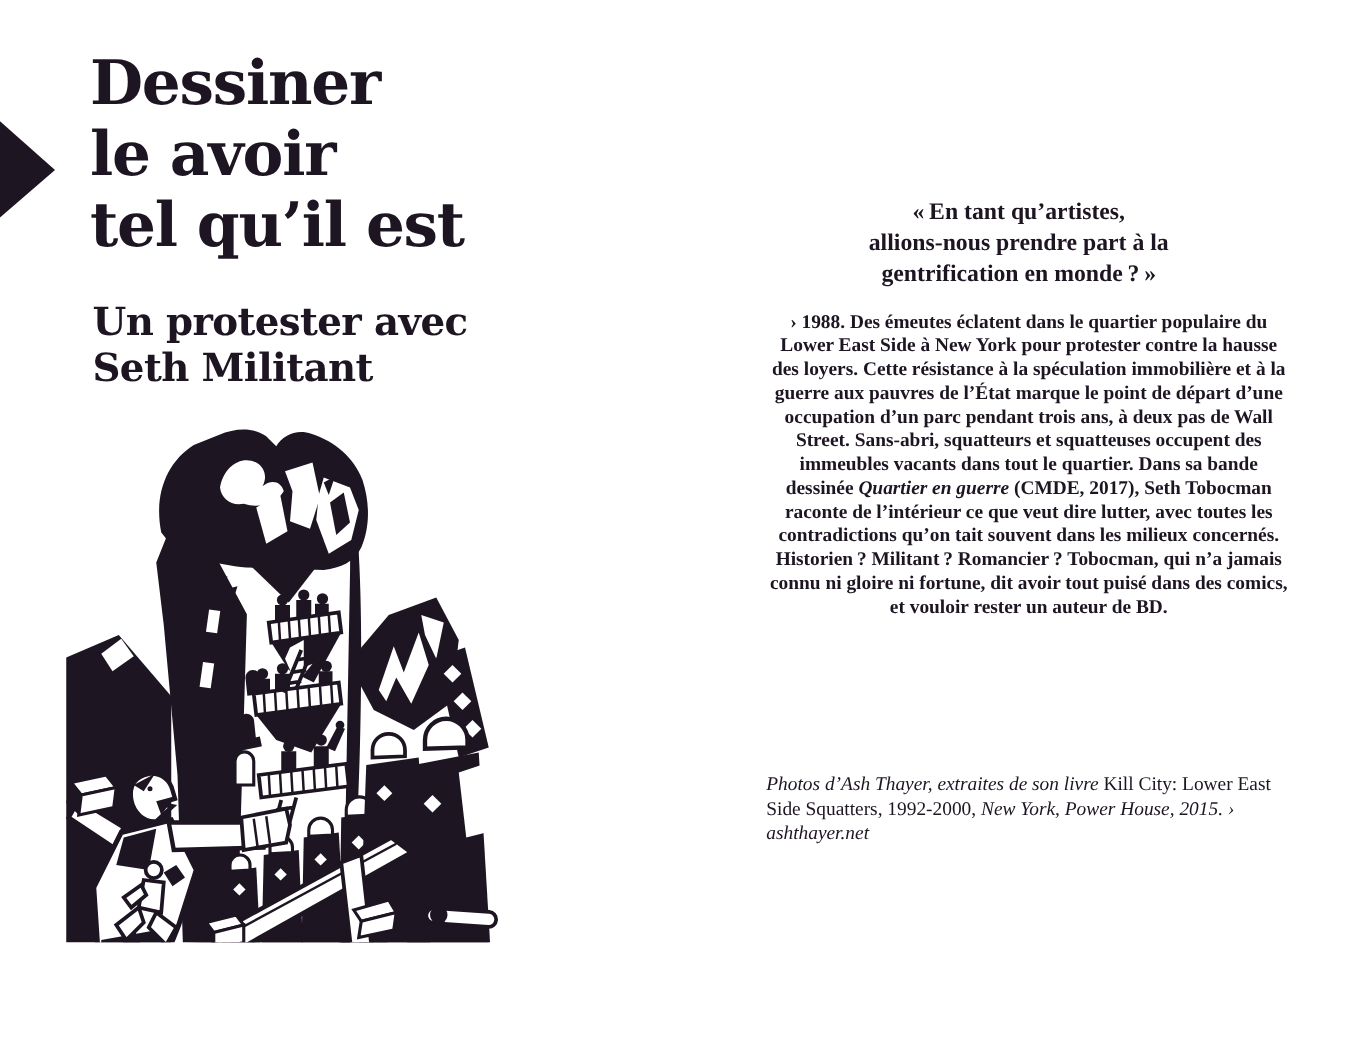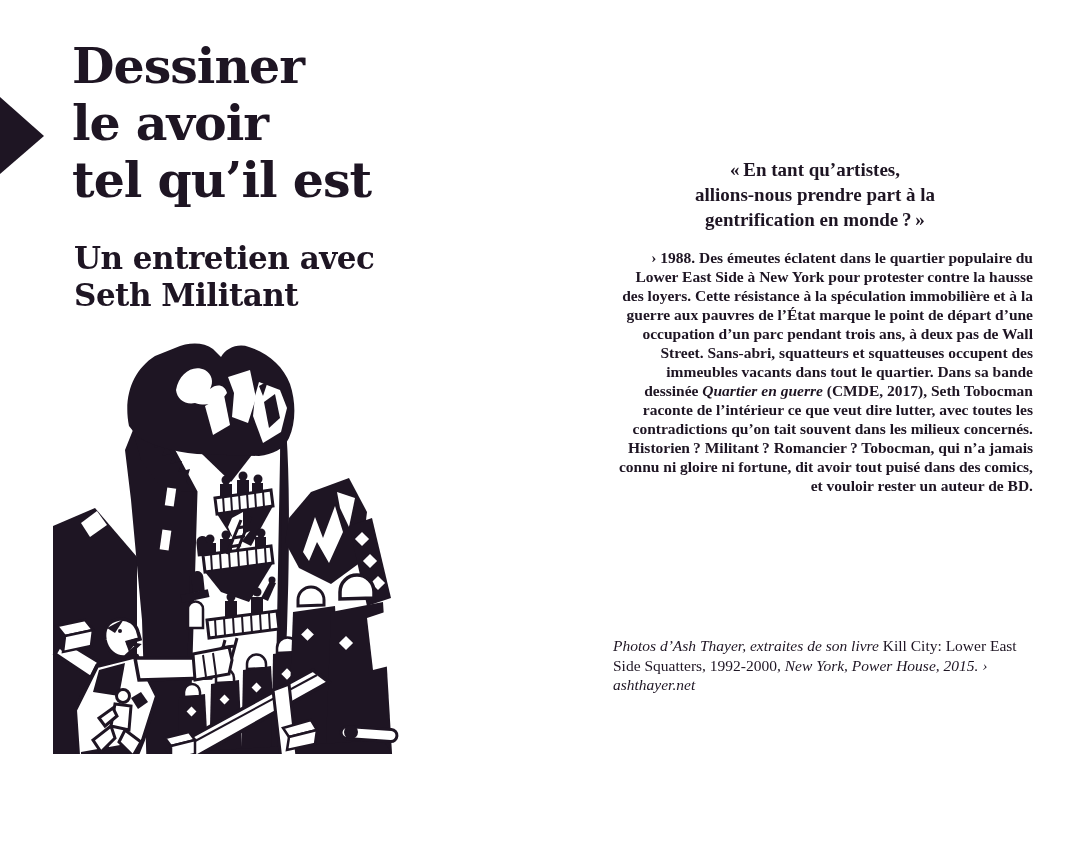"Un entretien avec" div { text: entretien -> protester }
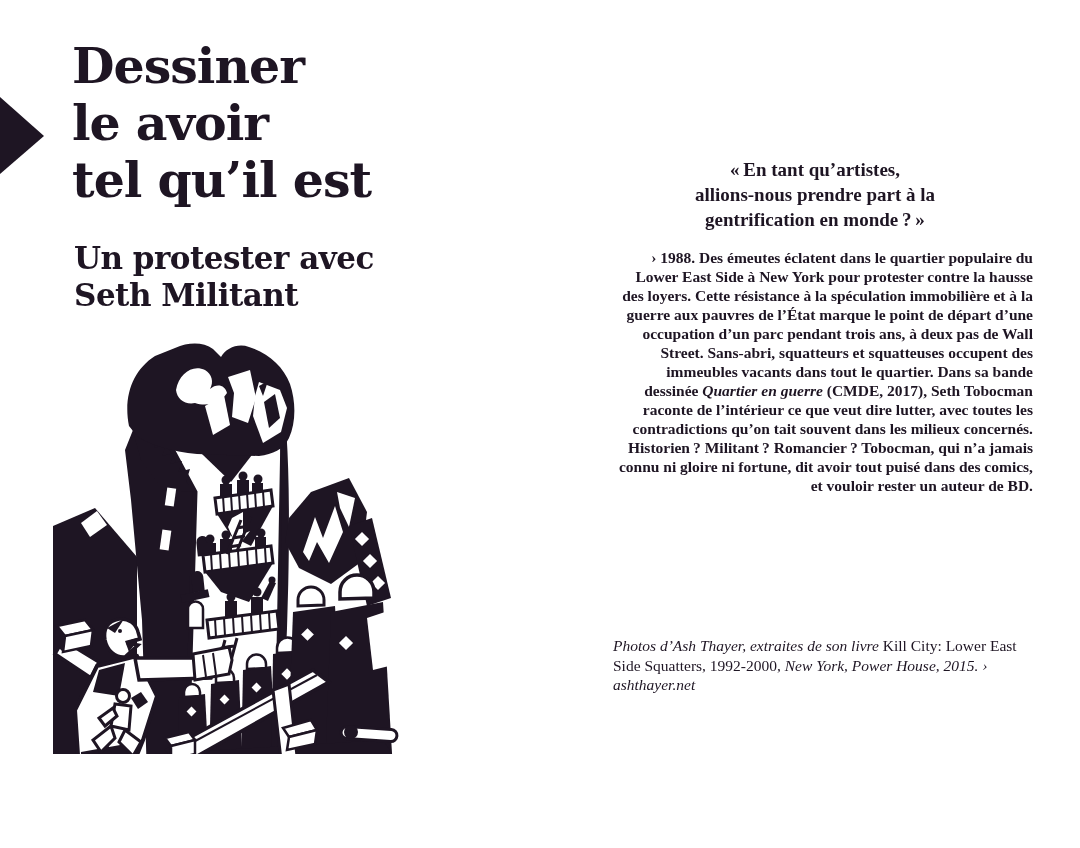"› 1988. Des émeutes éclatent" .intro { text-align: right -> center }
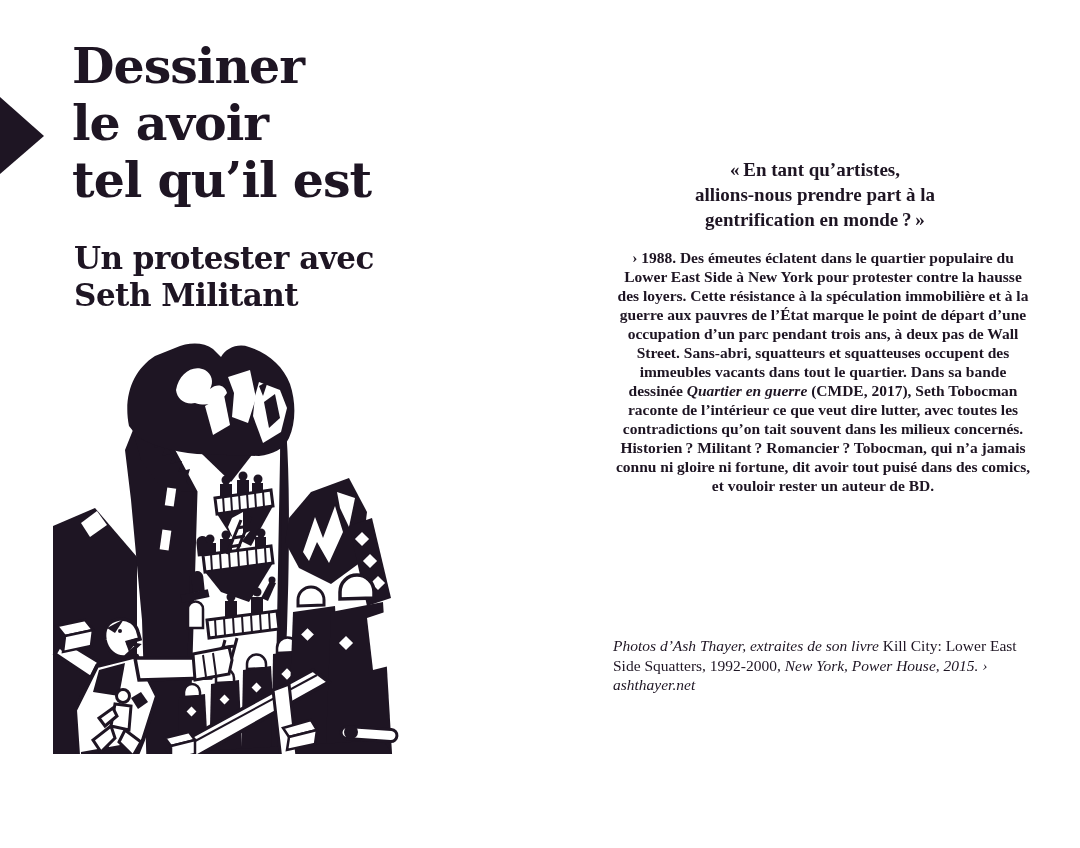"Photos d’Ash Thayer, extraites de" .credits-photos { top: 636px -> 618px }
